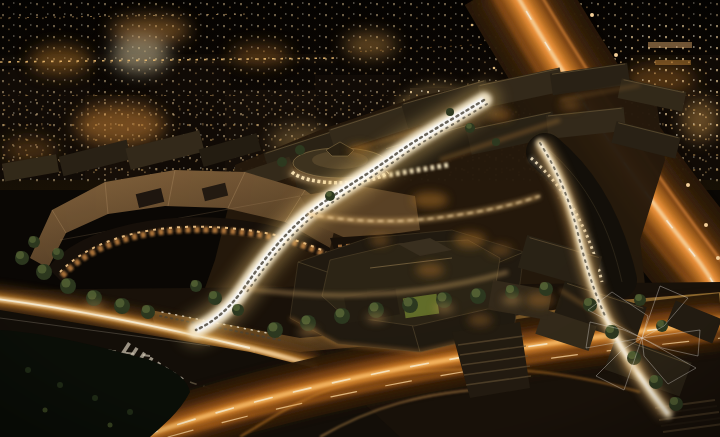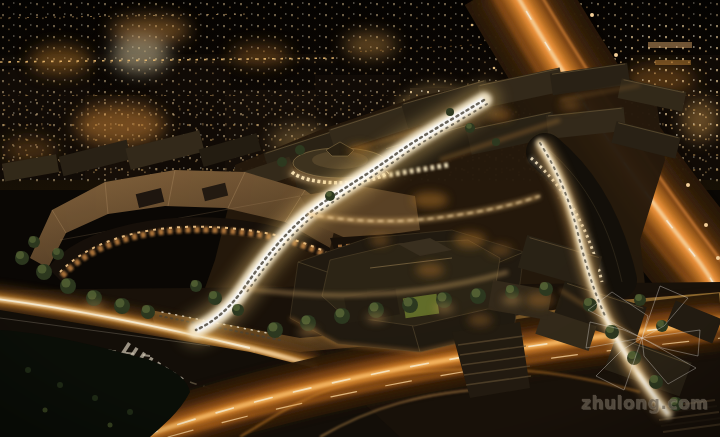"zhulong.com" div.wm-text { html: <div>zhulong.com</div> -> none }
